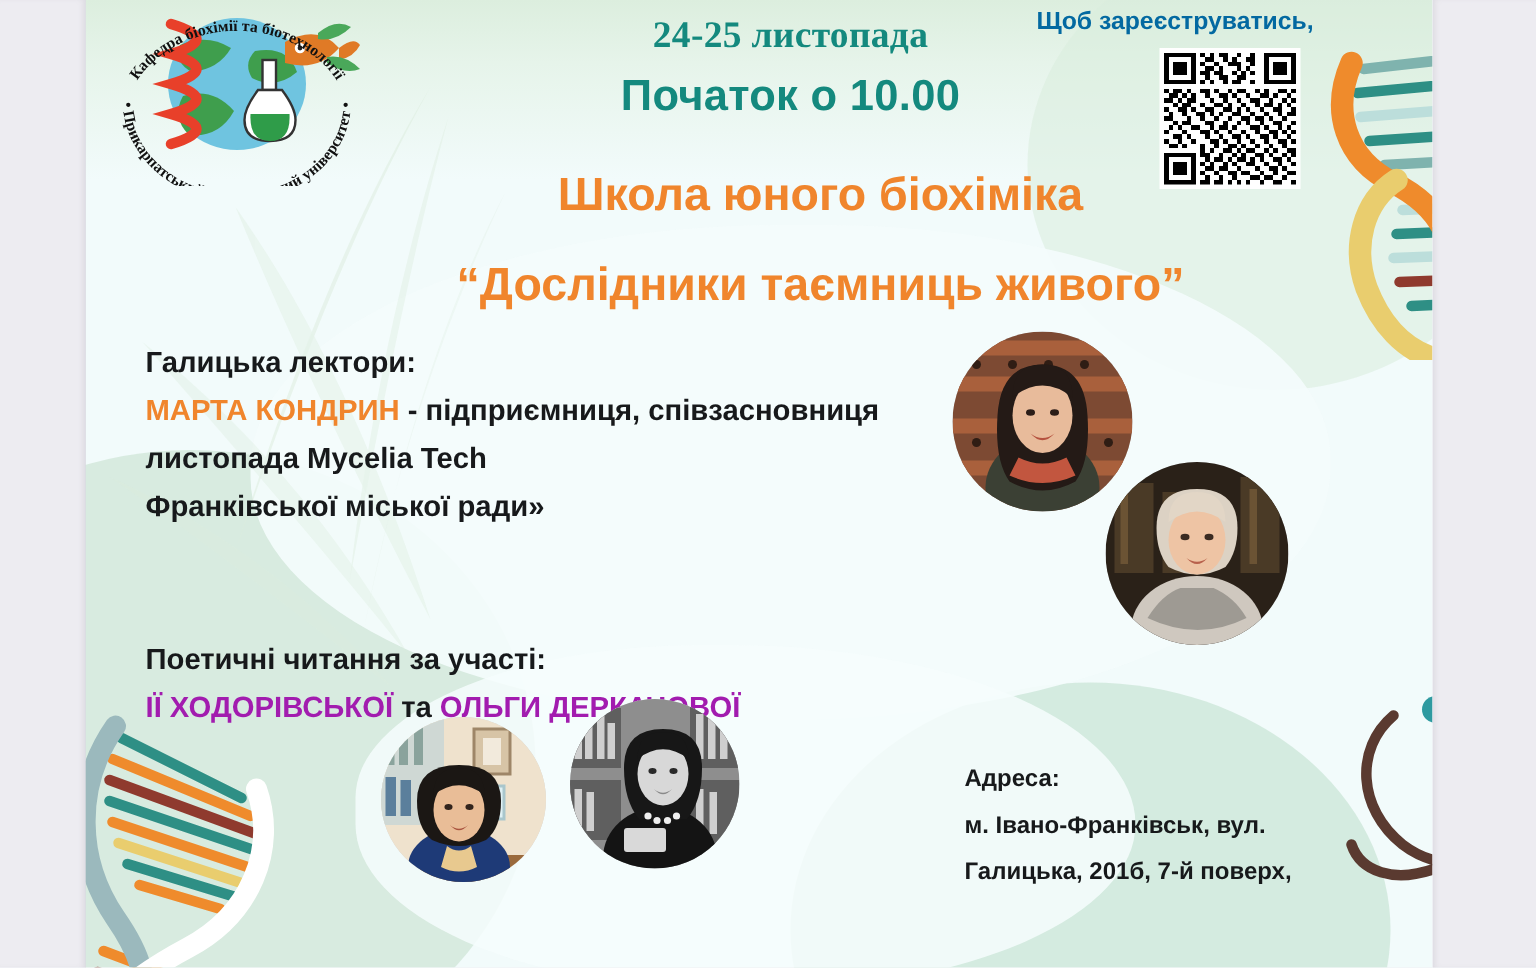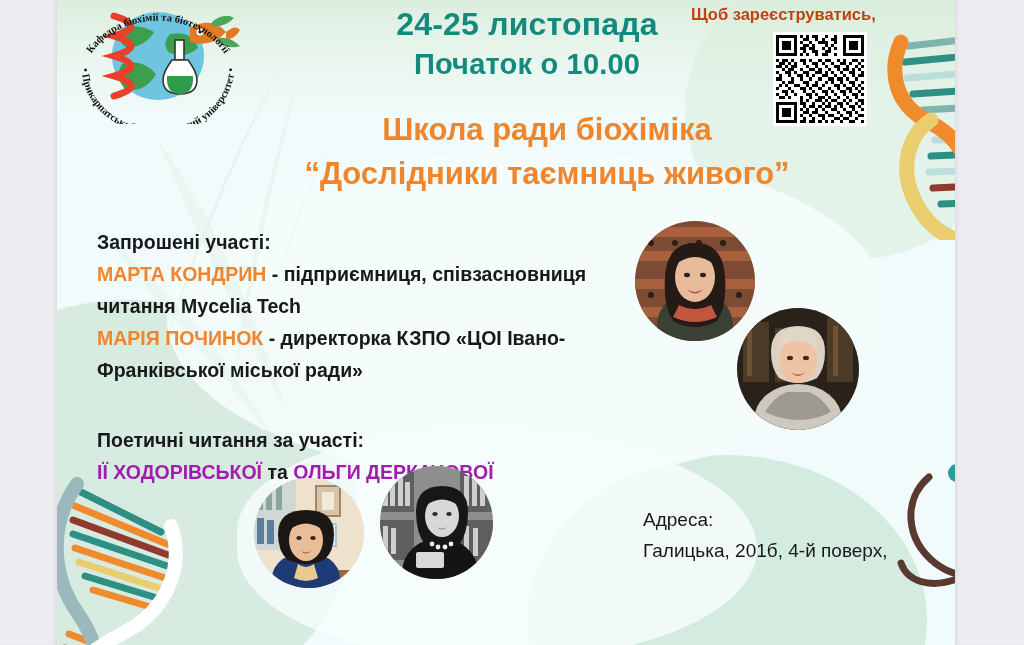"24-25 листопада" .date-line1 { font-family: none -> Liberation Serif, serif; font-size: 32px -> 25px }
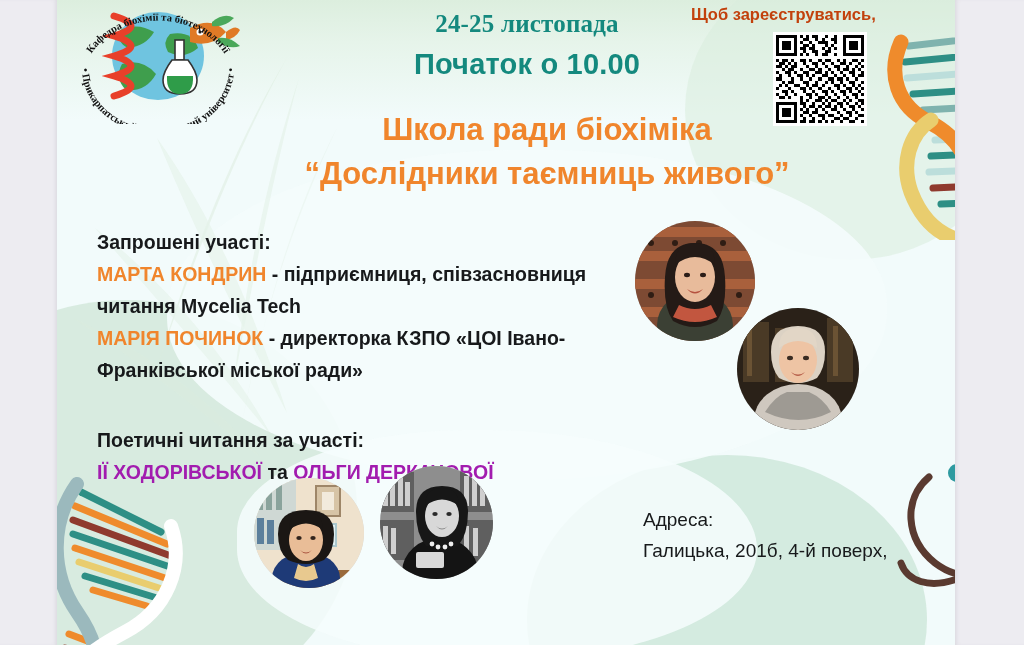"Щоб зареєструватись," .qr-caption { color: #c2410c -> #0369a1 }
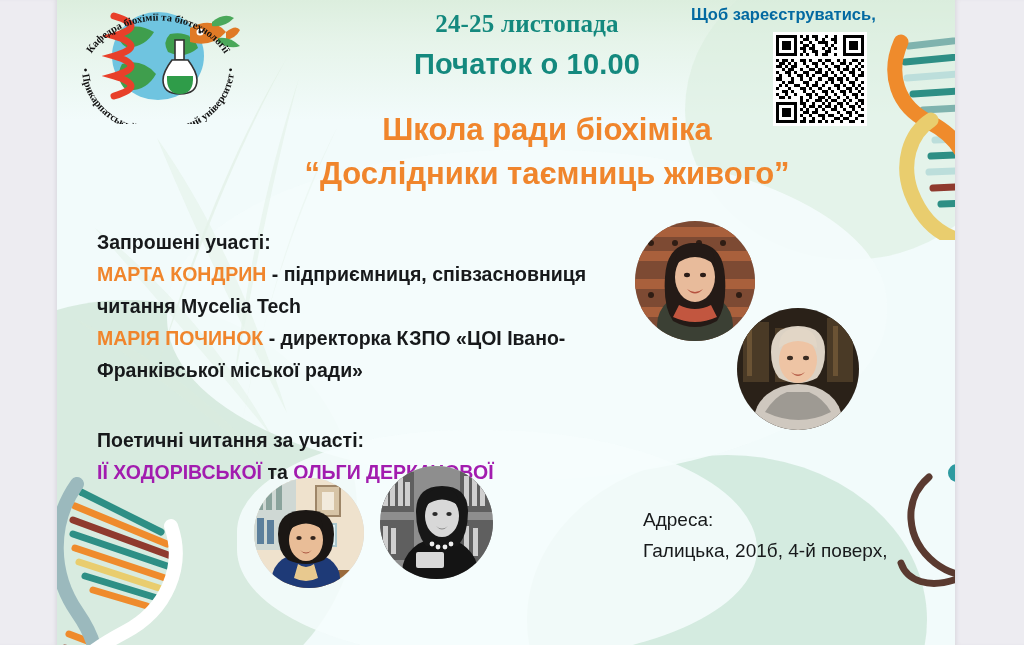"Школа ради біохіміка" div.title-line1 { text: ради -> юного }
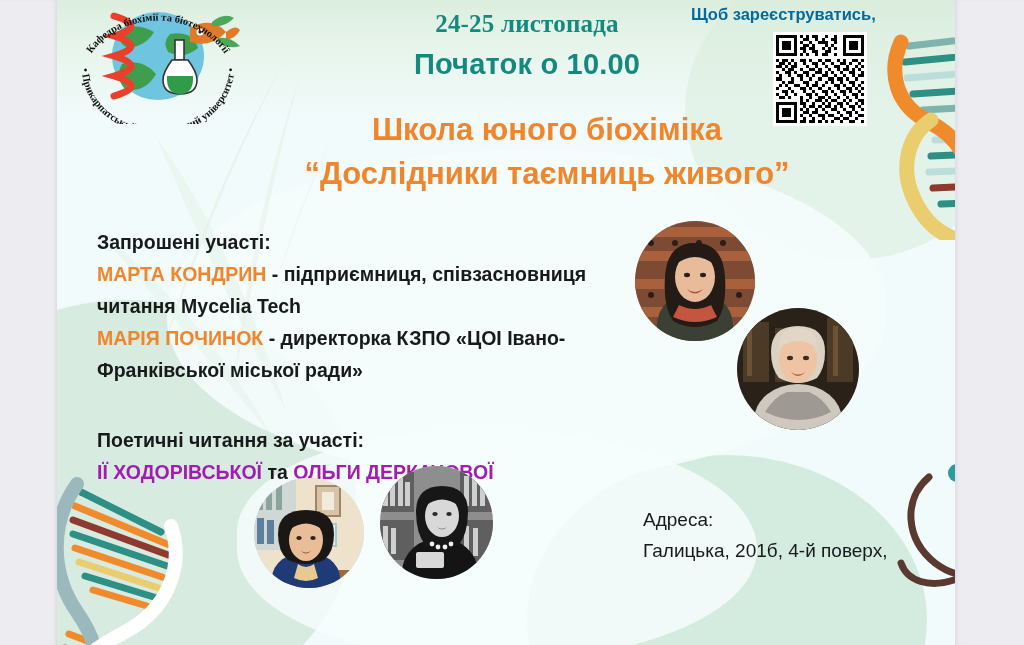"“Дослідники таємниць живого”" .title-line2 { margin-top: none -> 16px }
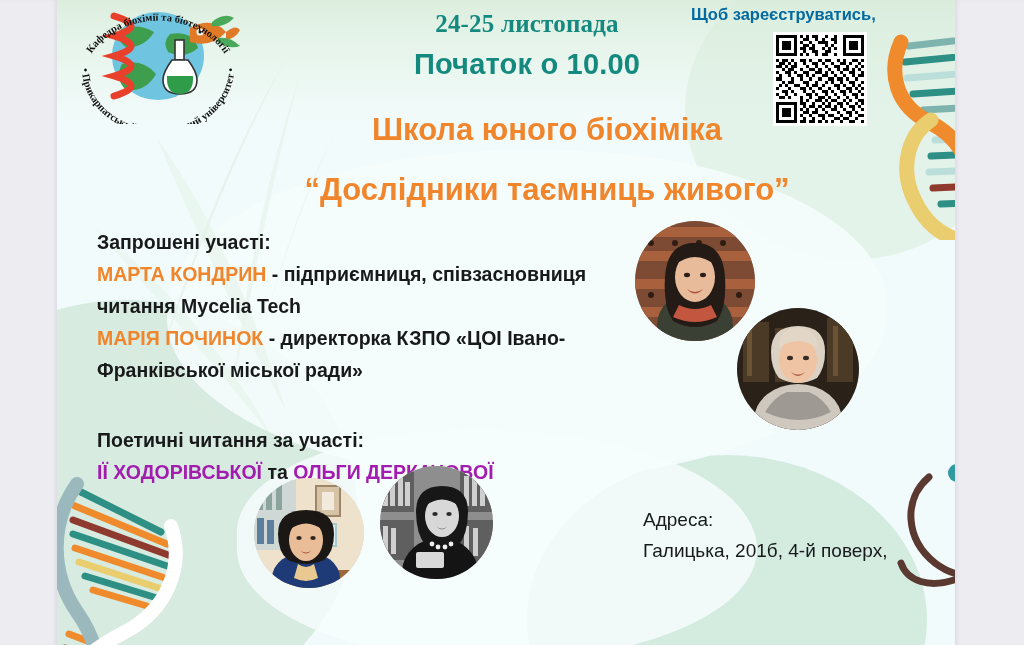"Запрошені участі:" div.lect-head { text: Запрошені участі -> Галицька лектори }
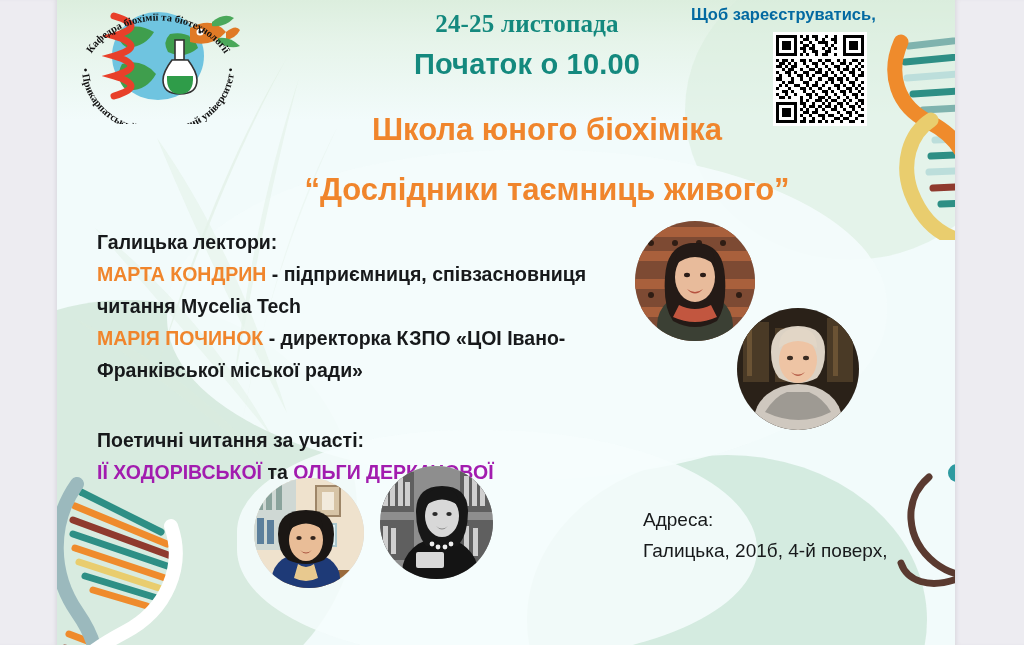"читання Mycelia Tech" div { text: читання -> листопада }
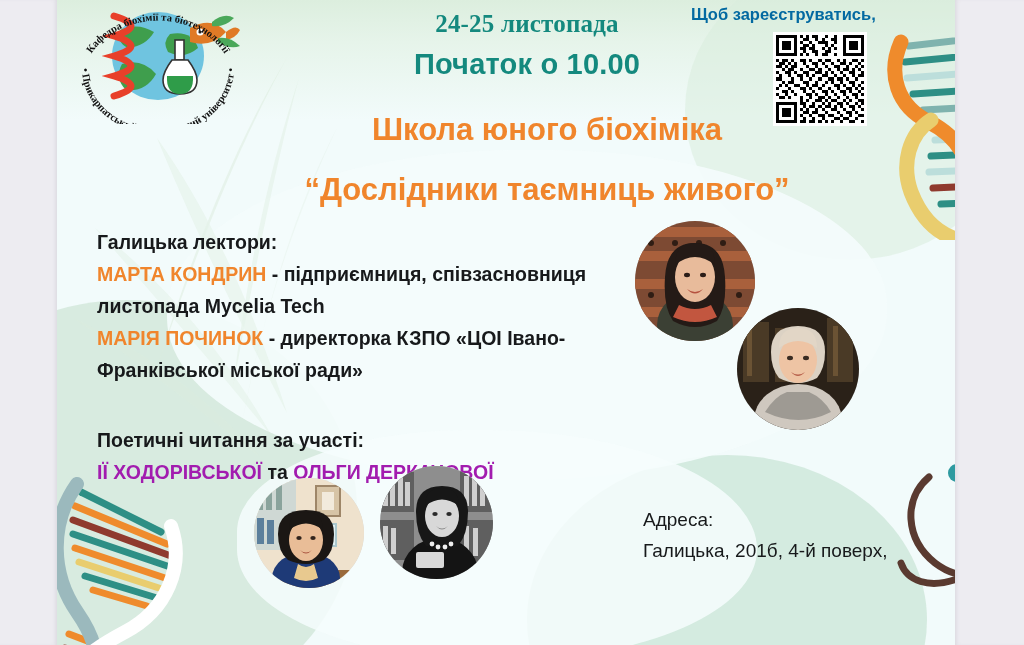"МАРІЯ ПОЧИНОК - директорка КЗПО" div { html: <div> <span>МАРІЯ ПОЧИНОК</span><span> - директорка КЗПО «ЦОІ Івано-</span> </div> -> none }
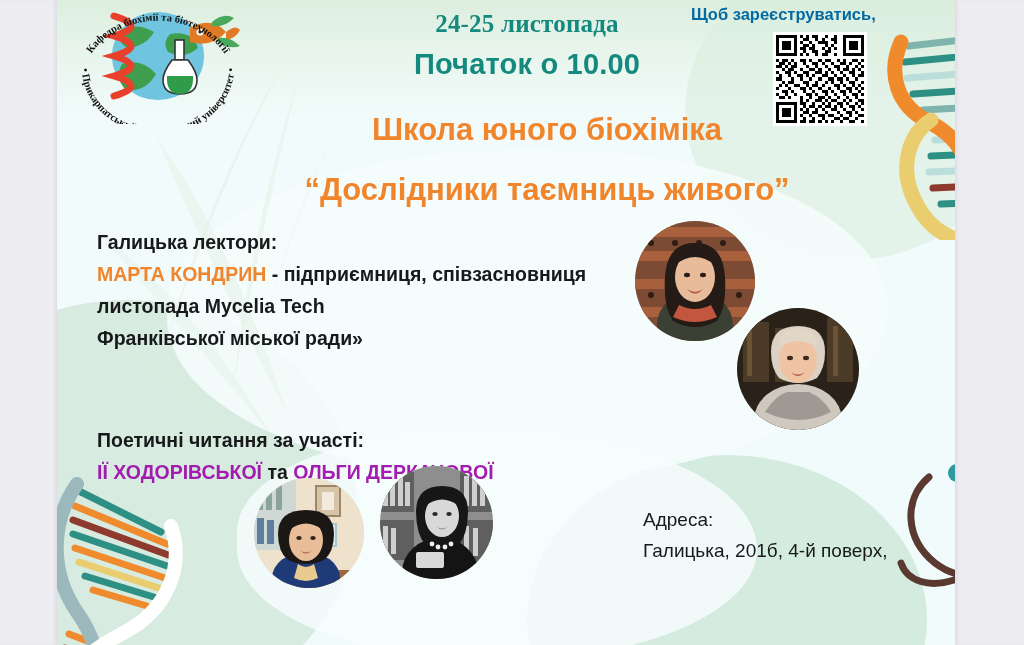"Адреса:" .addr-block { font-size: 19px -> 16px; font-weight: normal -> bold }
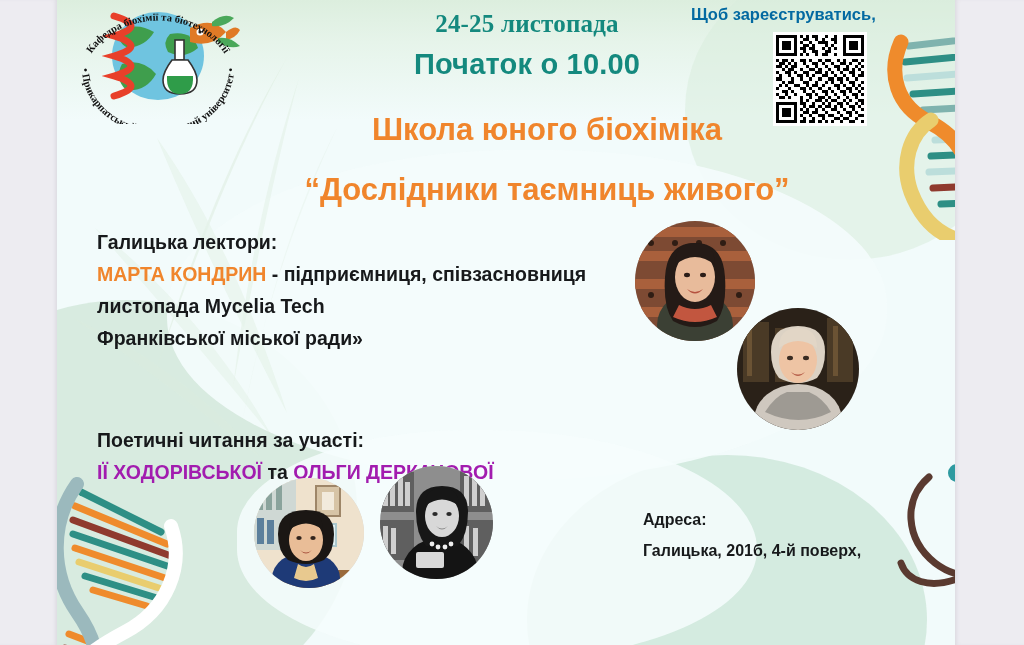"м. Івано-Франківськ, вул." div { html: none -> <div>м. Івано-Франківськ, вул.</div> }
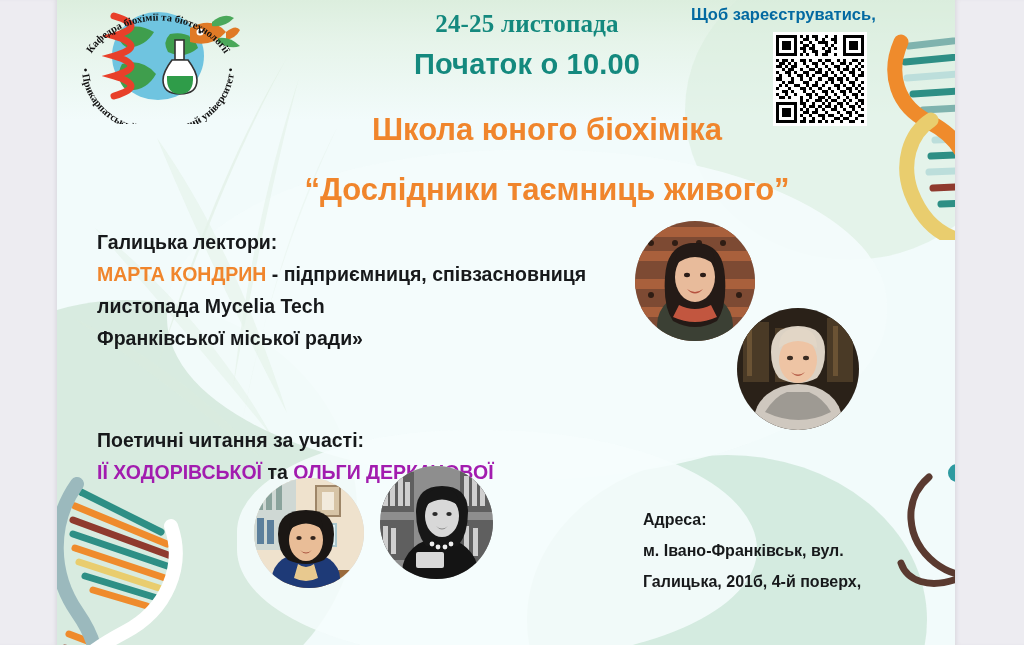"Галицька, 201б, 4-й поверх," div { text: 4-й -> 7-й }
